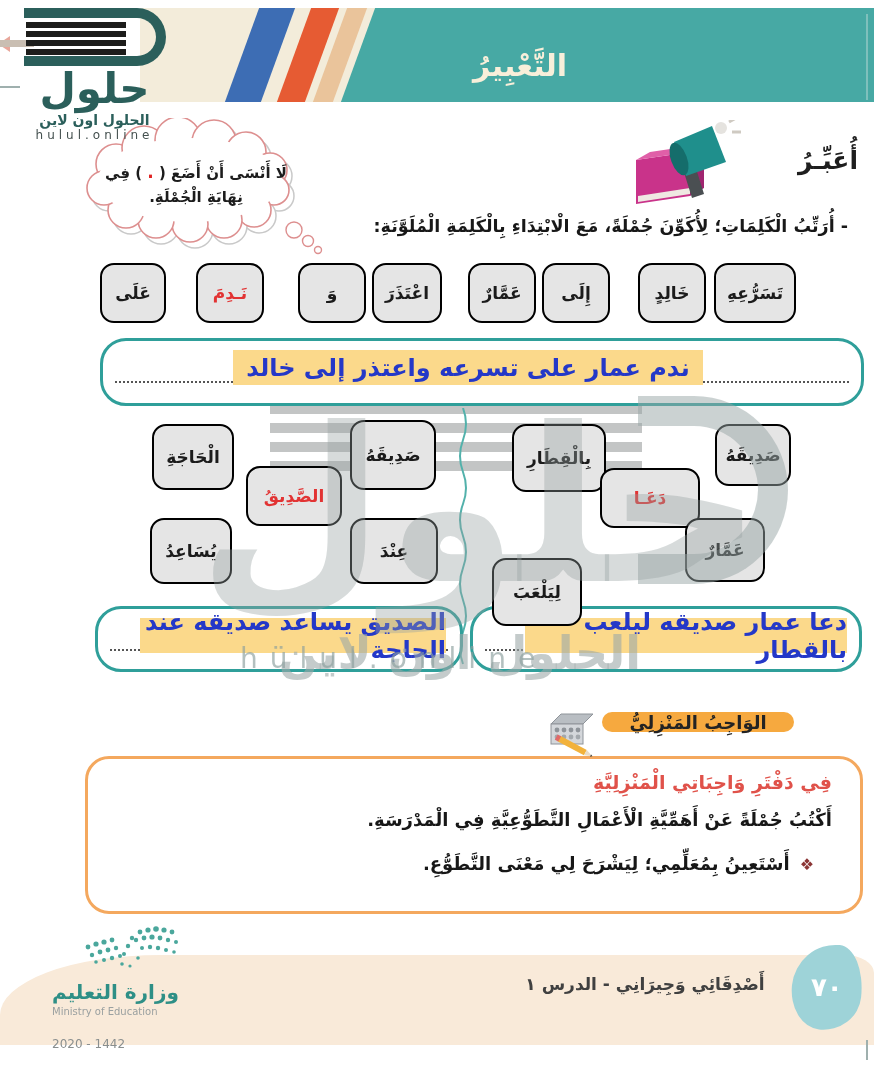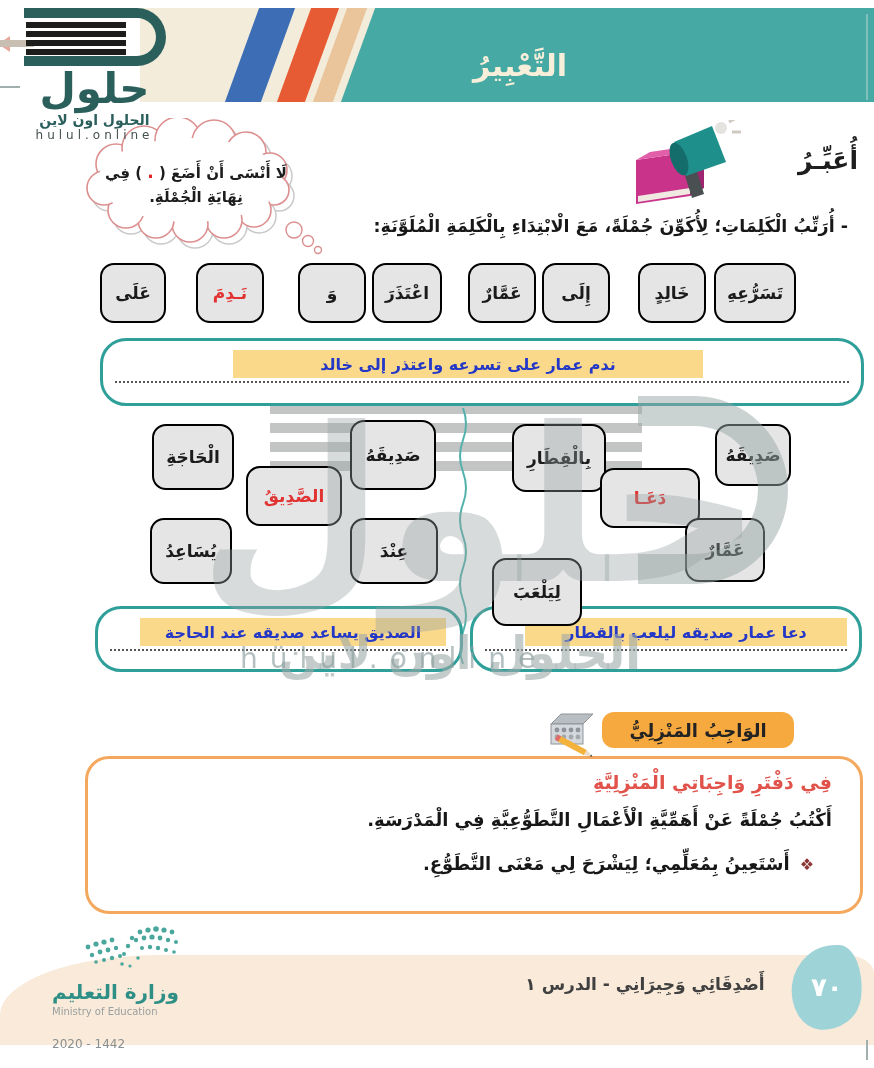"ندم عمار على تسرعه واعتذر" .abox .hl { font-size: 16px -> 24px; height: 28px -> 35px }
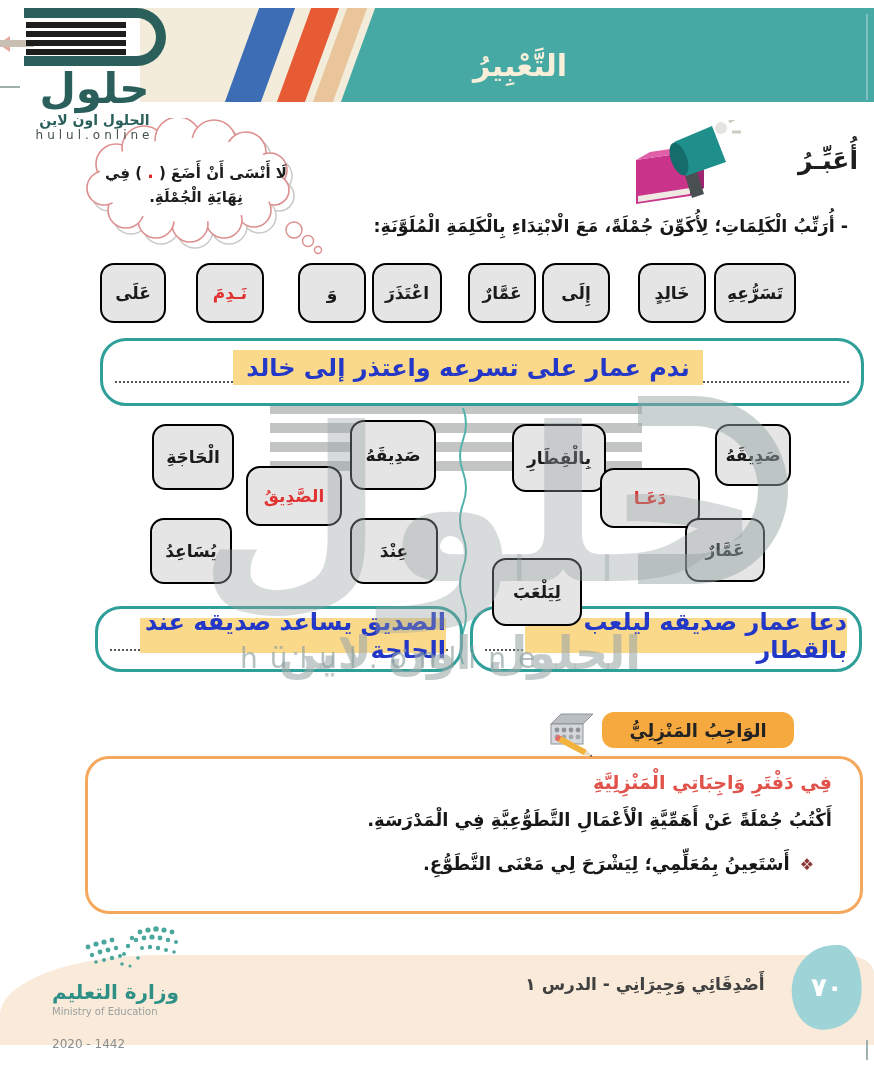"الوَاجِبُ المَنْزِلِيُّ" .hw-tab { height: 36px -> 20px }
